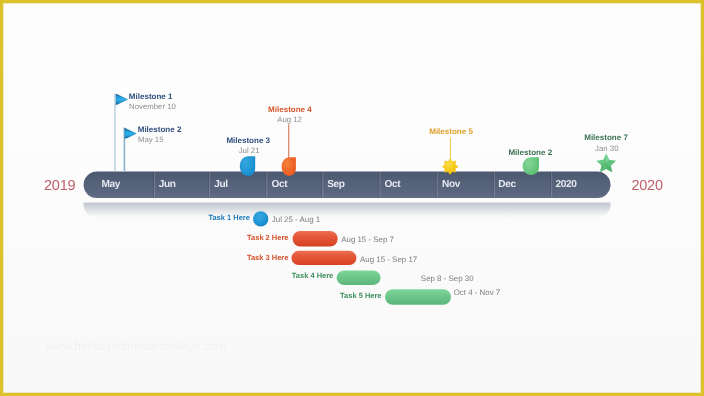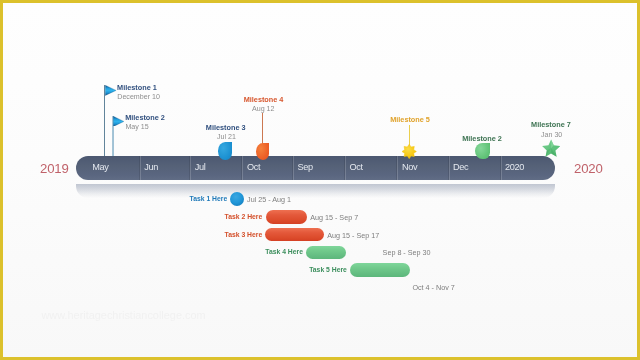"December 10" div.mdate { text: December -> November }
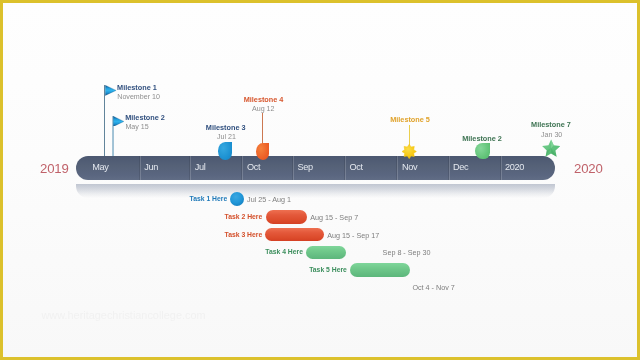"May" #tl { font-weight: none -> bold }
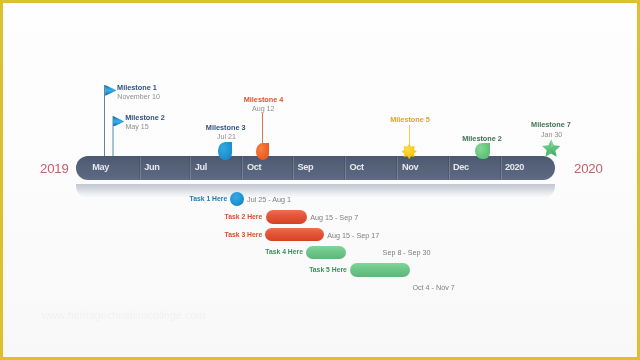"Oct 4 - Nov 7" div.trng { top: 283px -> 261px }
